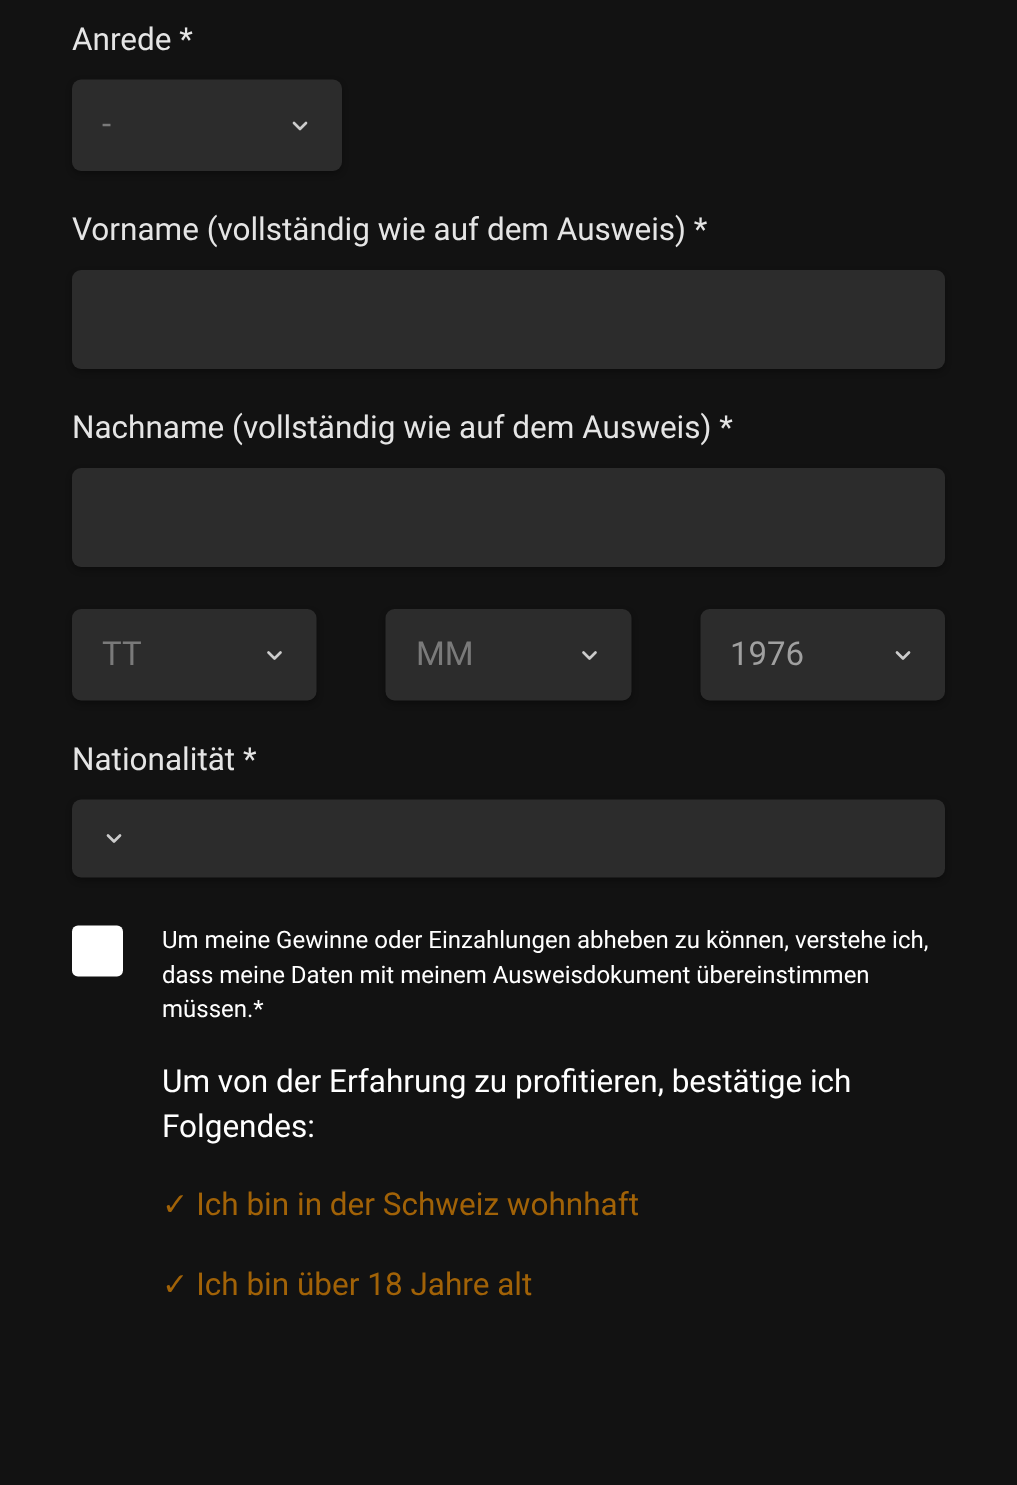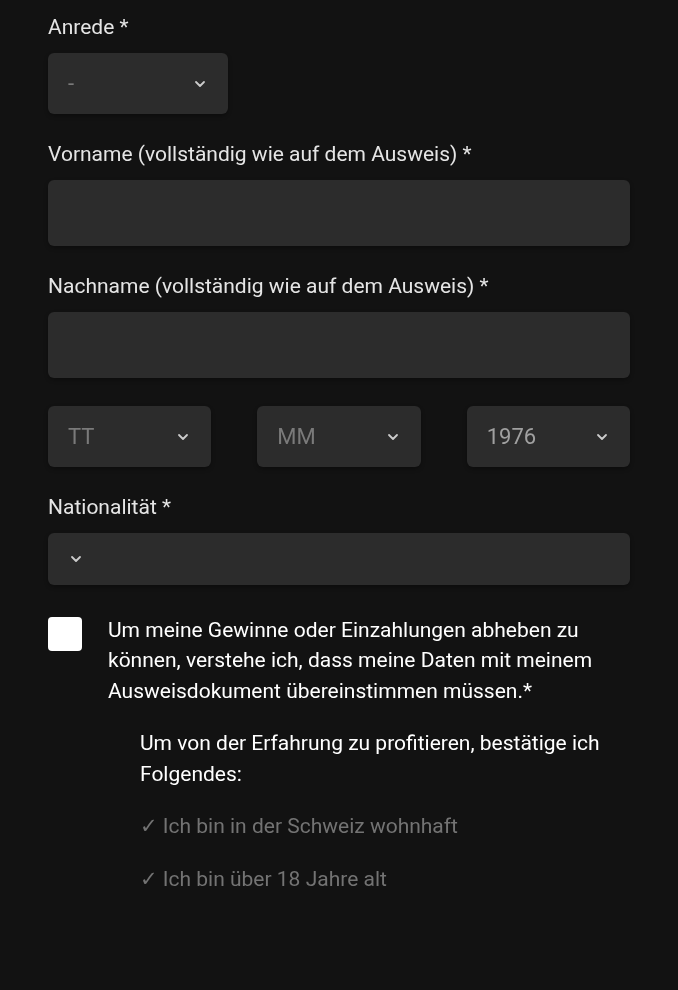"Um meine Gewinne oder Einzahlungen" .checkbox-text { font-size: 21px -> 16px }
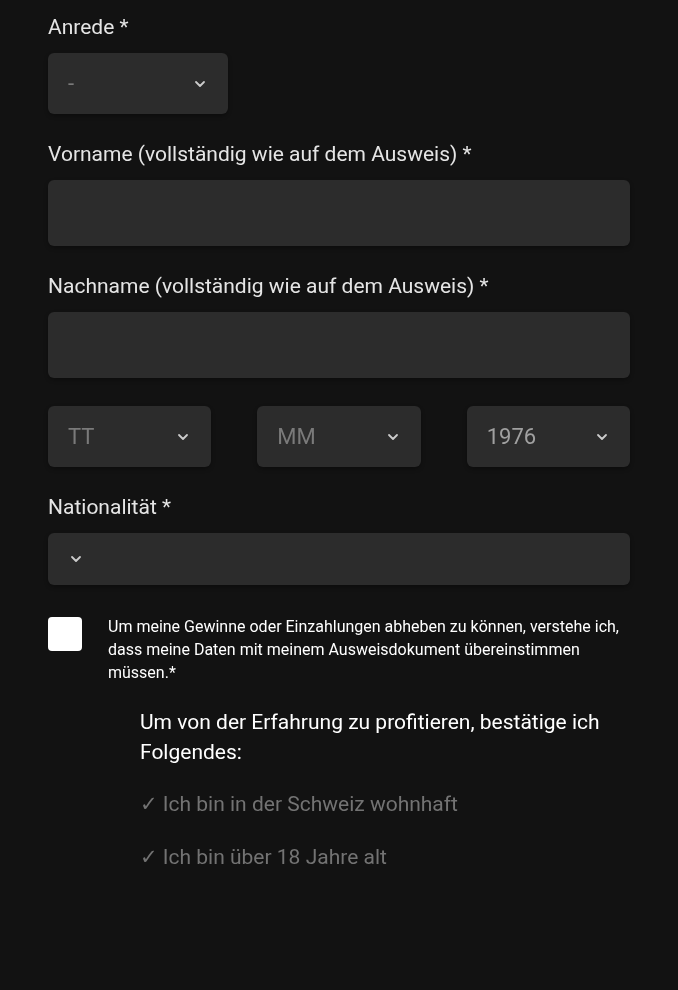"Um von der Erfahrung zu" .confirm-block { margin-left: 92px -> 60px }
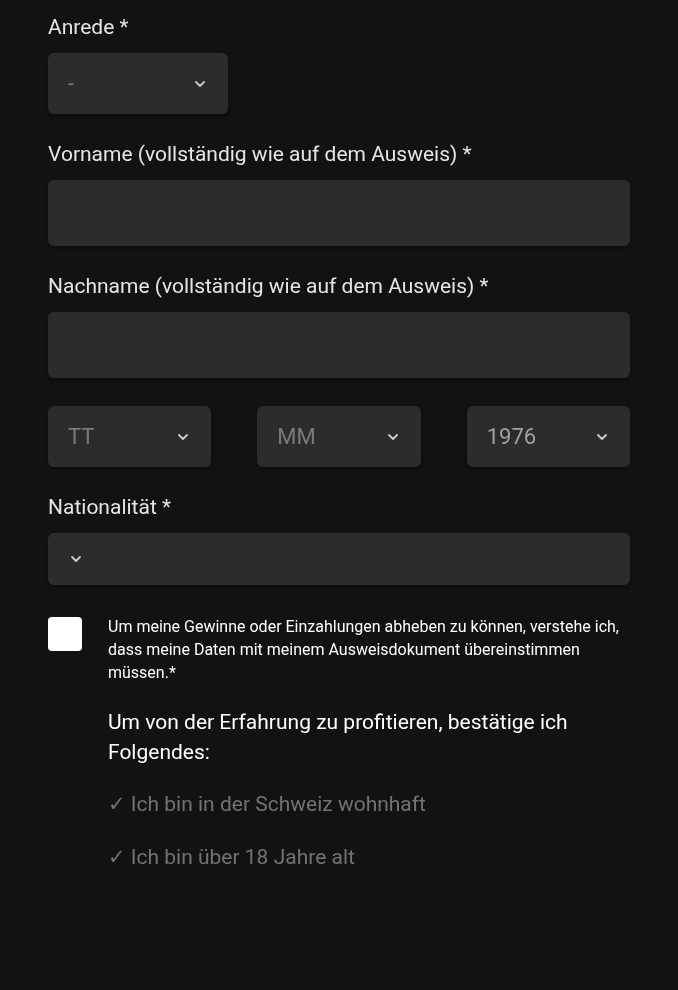"✓ Ich bin in der" .confirm-item { color: #737373 -> #a16207 }
